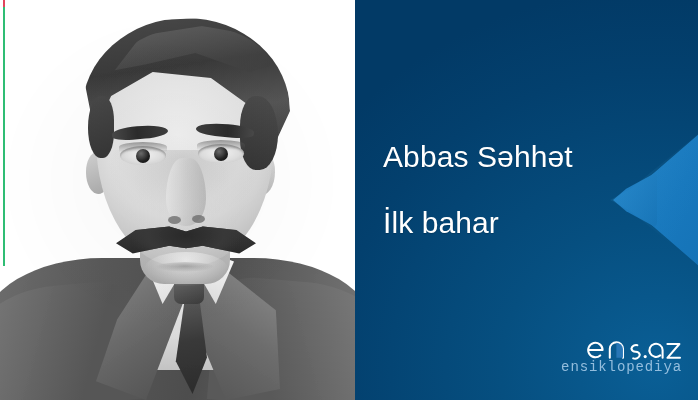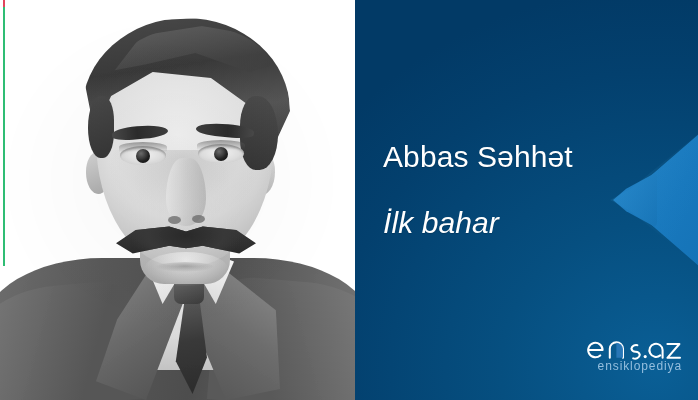"İlk bahar" .line-3 { font-style: italic -> none }
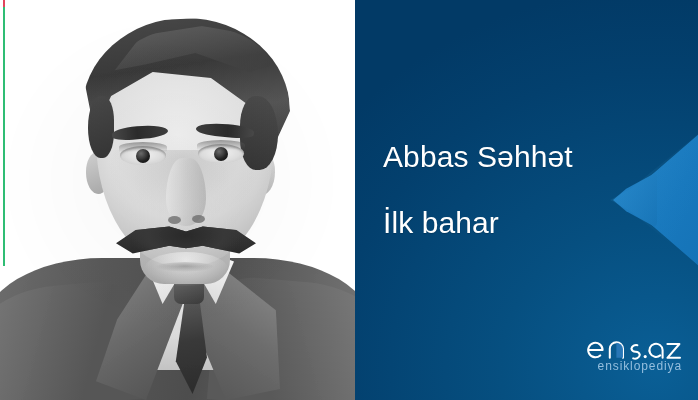"ensiklopediya" .logo-tagline { font-family: Liberation Sans, sans-serif -> Liberation Mono, monospace; font-size: 12px -> 14px }
